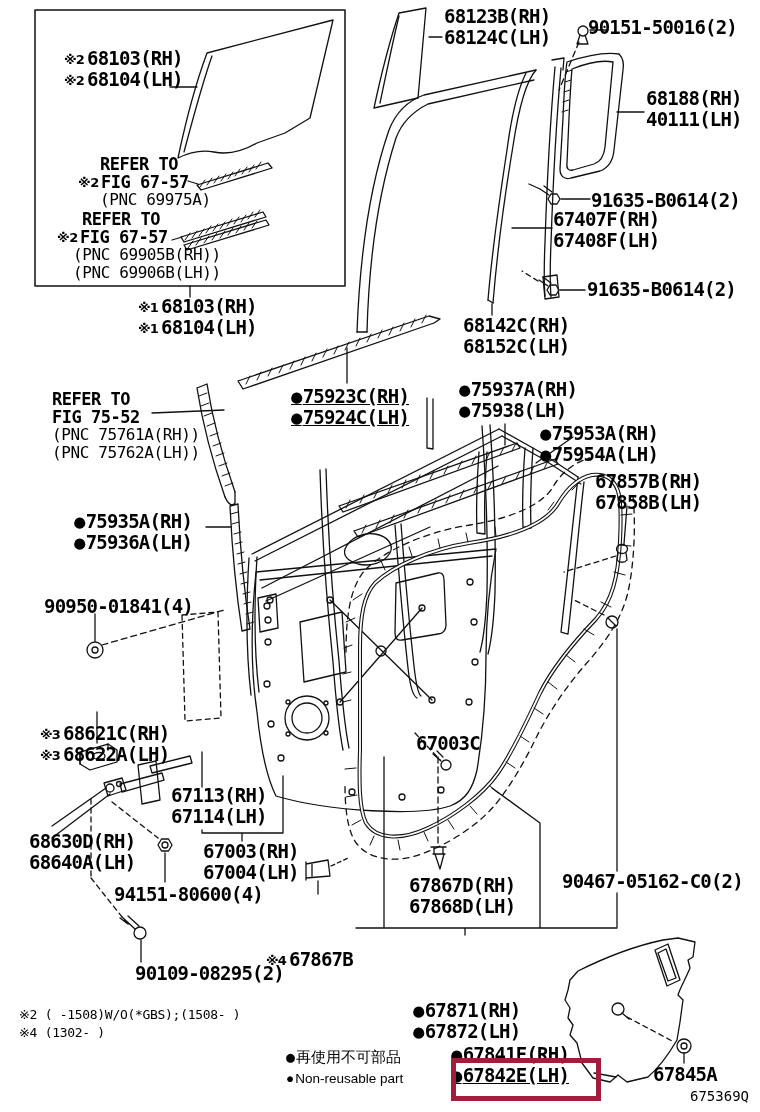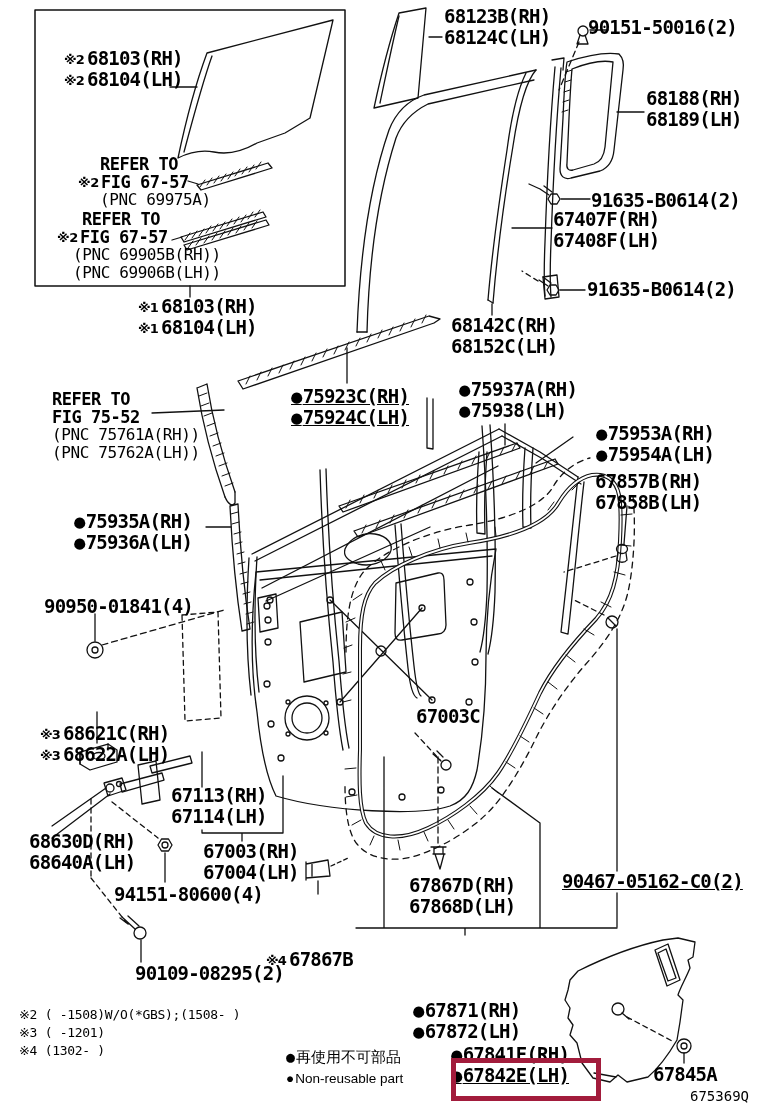"68189(LH)" span { text: 68189 -> 40111 }
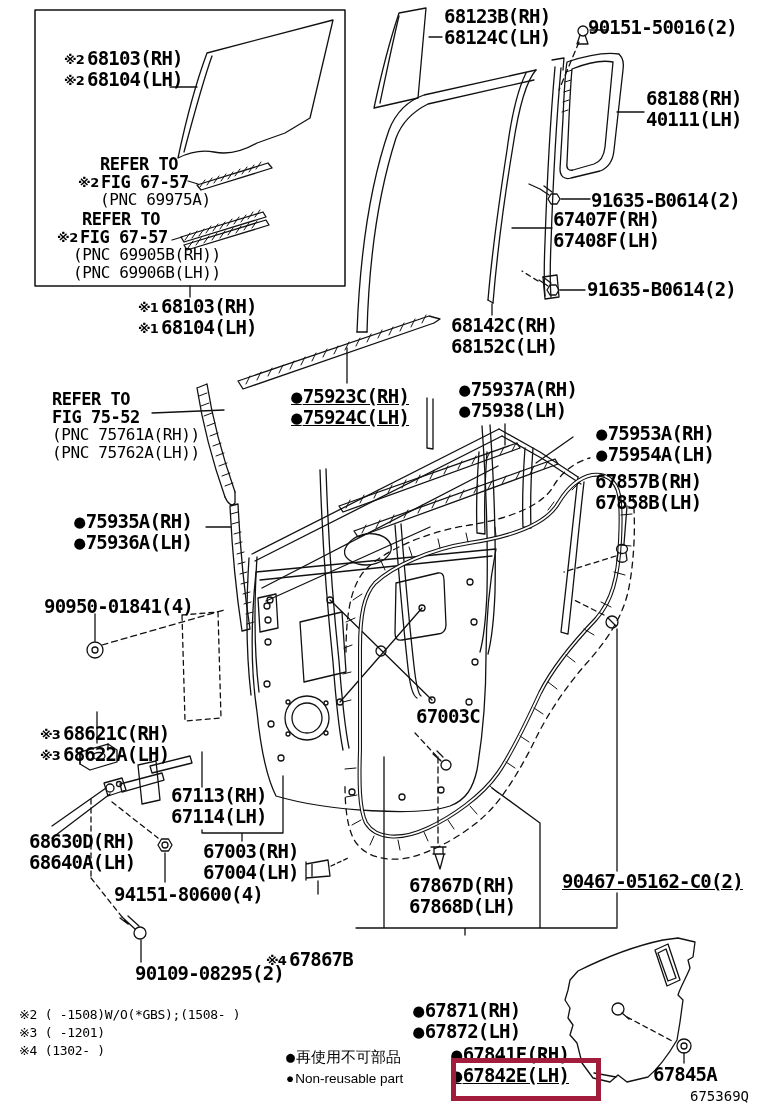"68142C(RH)" div.label { left: 451px -> 463px }
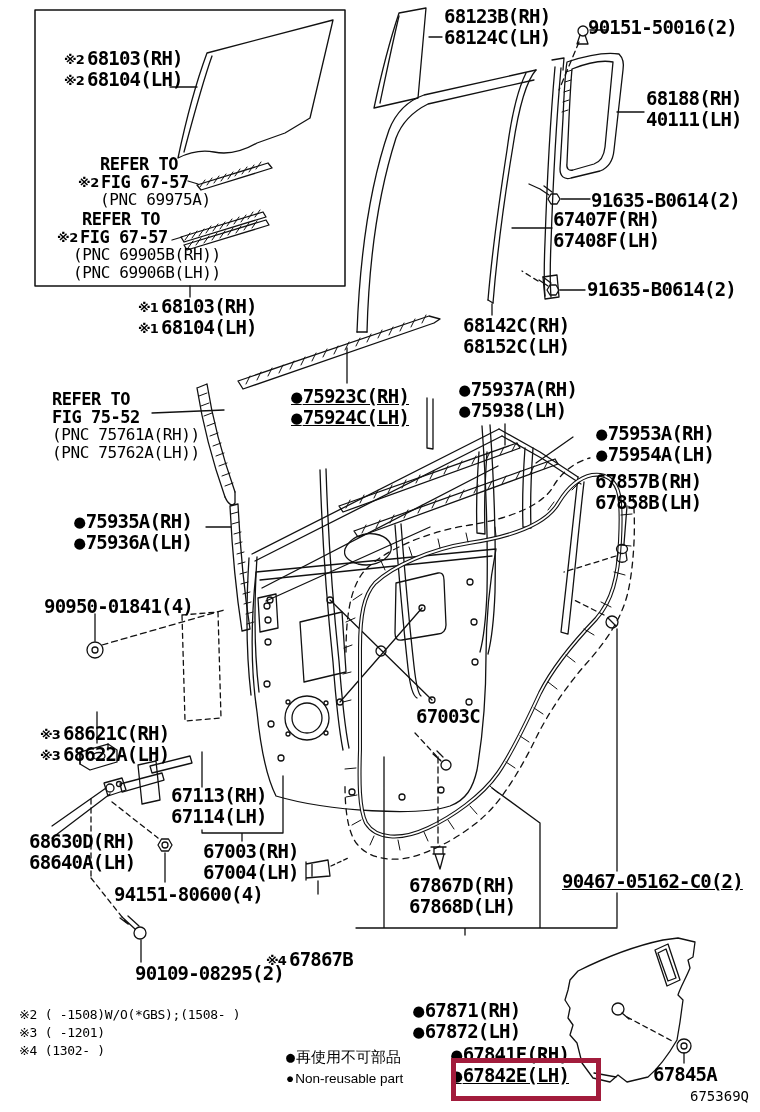"●75953A(RH)" div.label { left: 596px -> 540px }
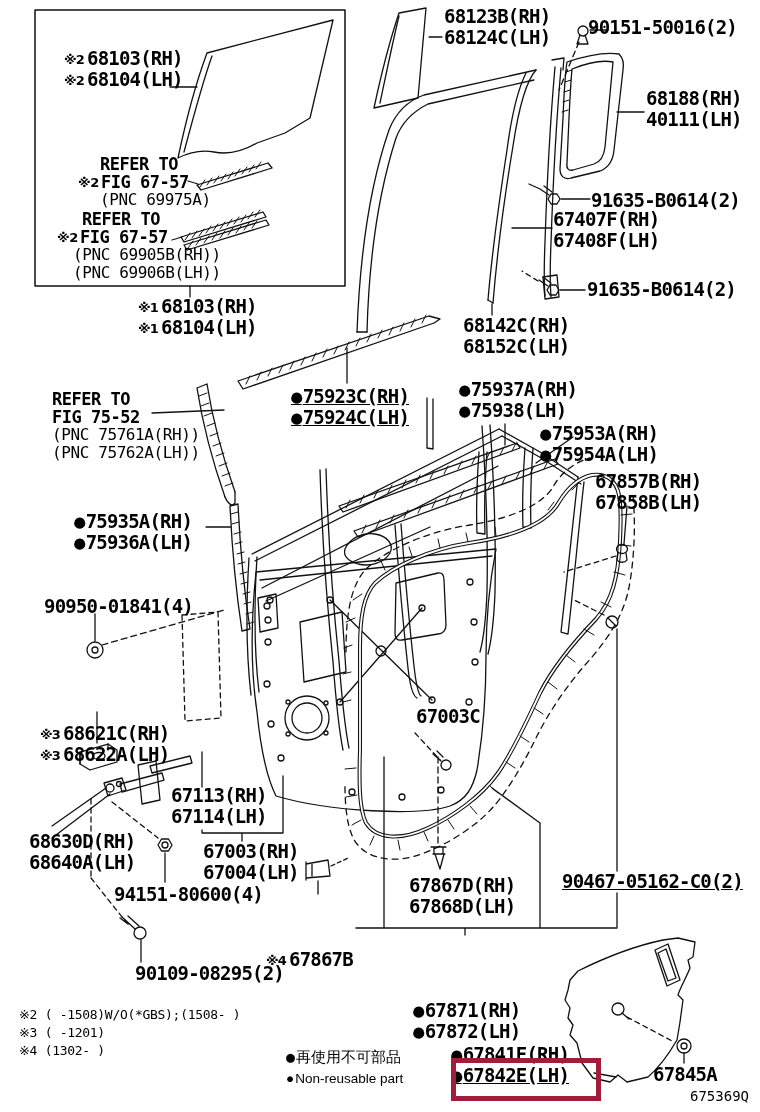"67003C" div.label { top: 706px -> 733px }
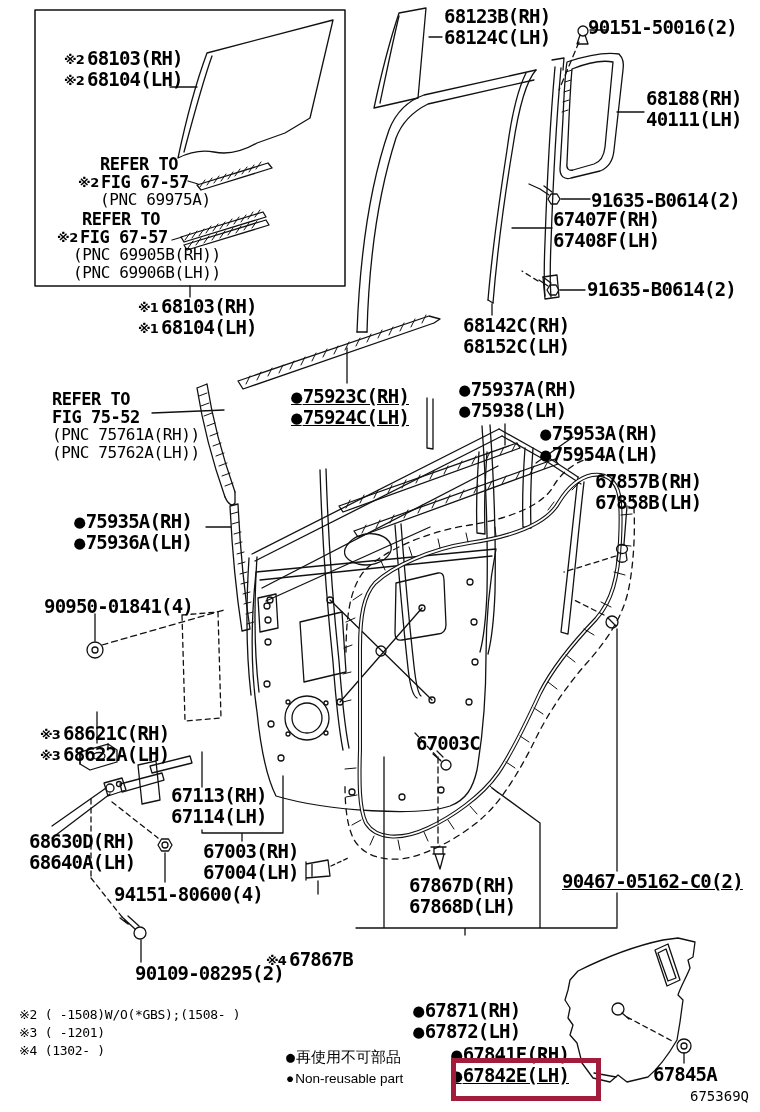"90467-05162-C0(2)" div.label { text-decoration: underline -> none }
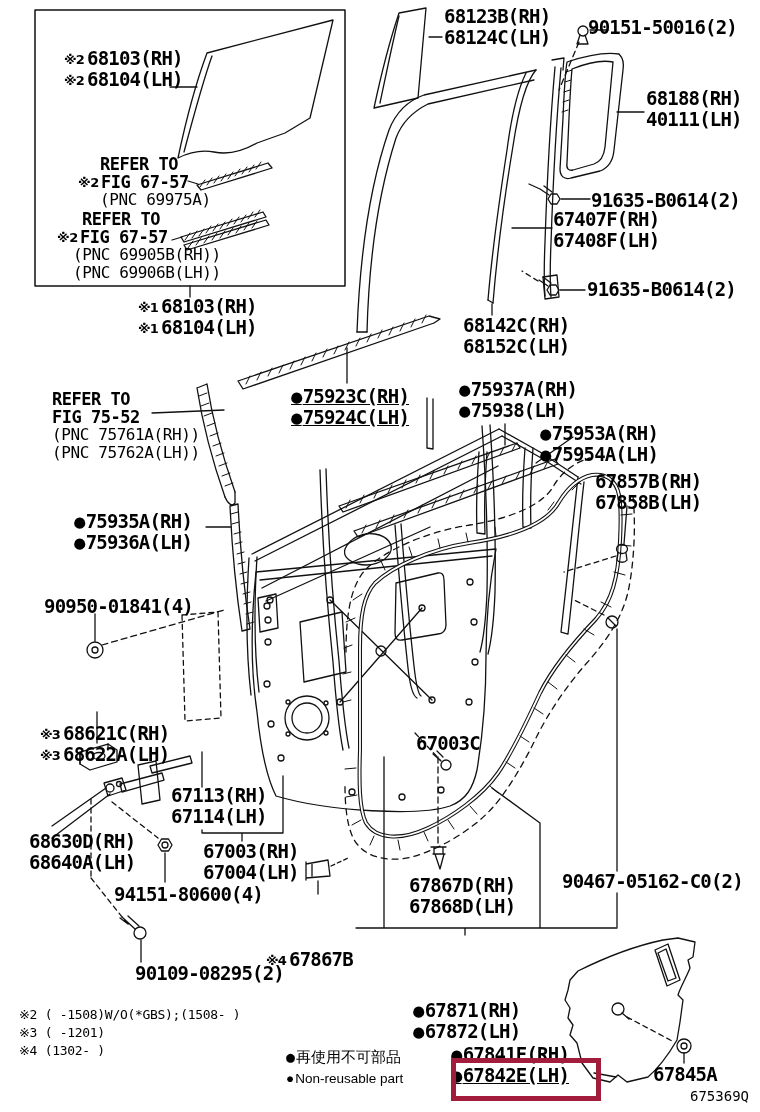"※3 ( -1201)" div.ln { html: <div><span>※3 ( -1201)</span></div> -> none }
